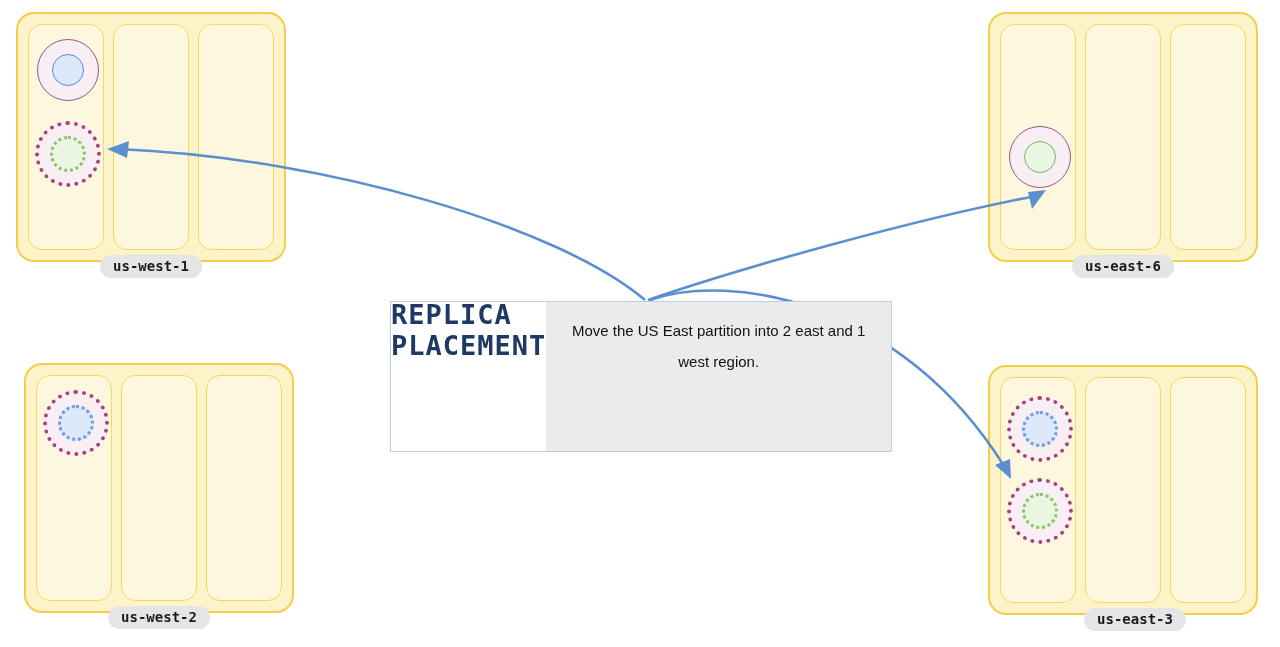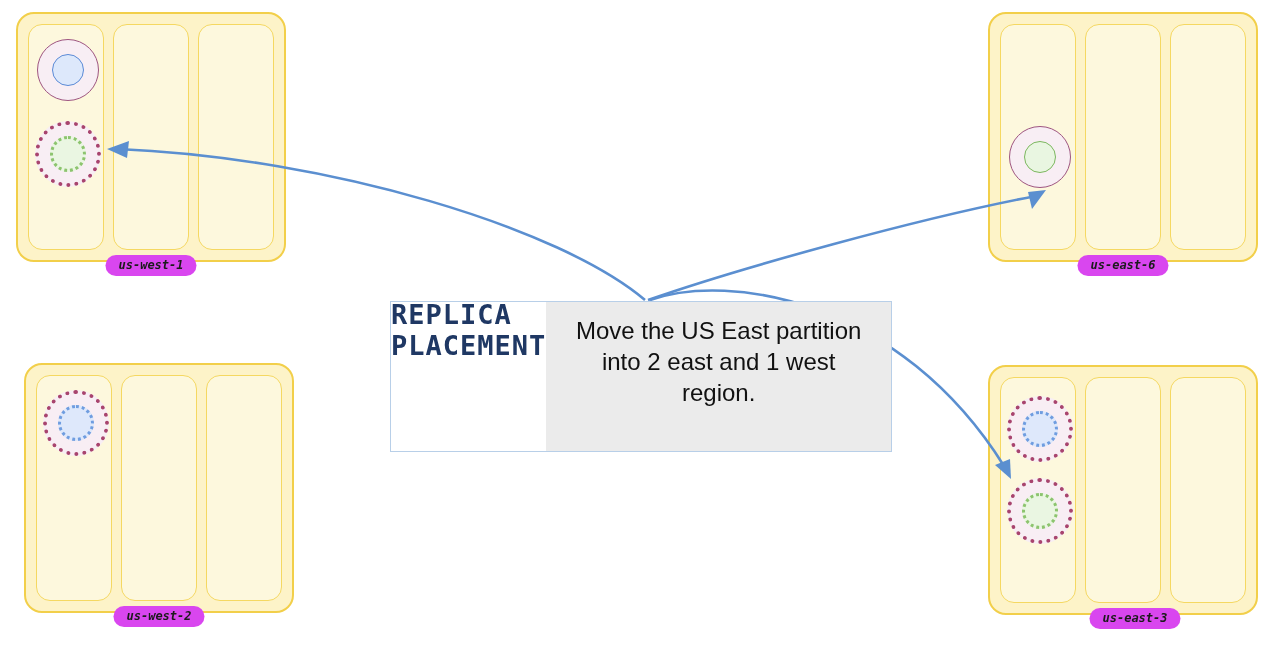"us-west-1" .region-label { background: #d946ef -> #e5e5e5; font-size: 12px -> 14px; font-style: italic -> none }
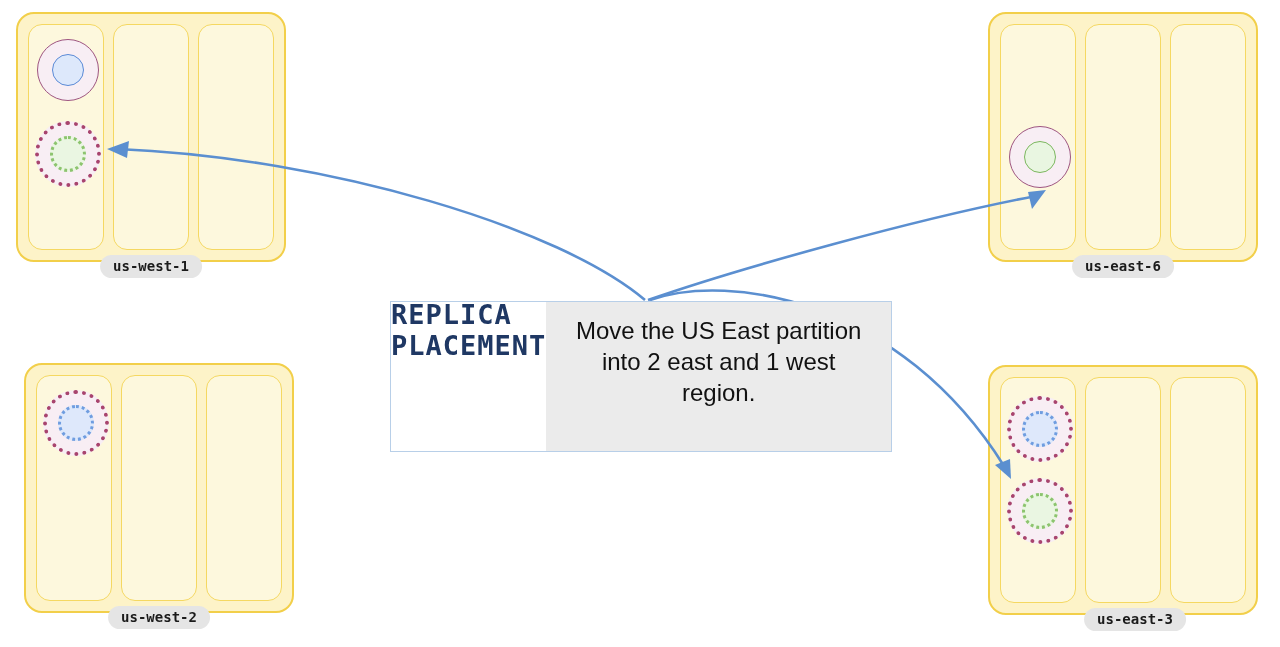"Move the US East partition" #callout-body { font-size: 24px -> 15px }
